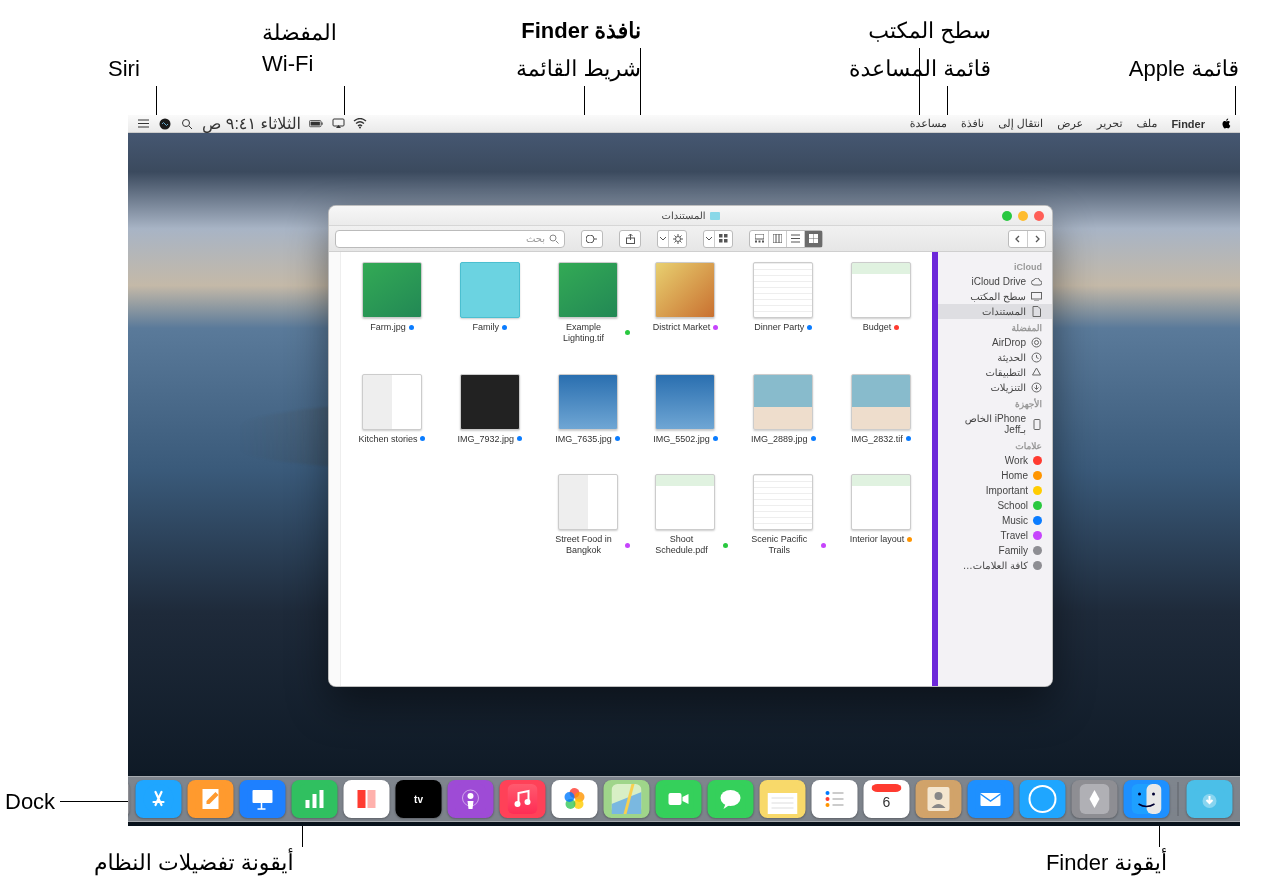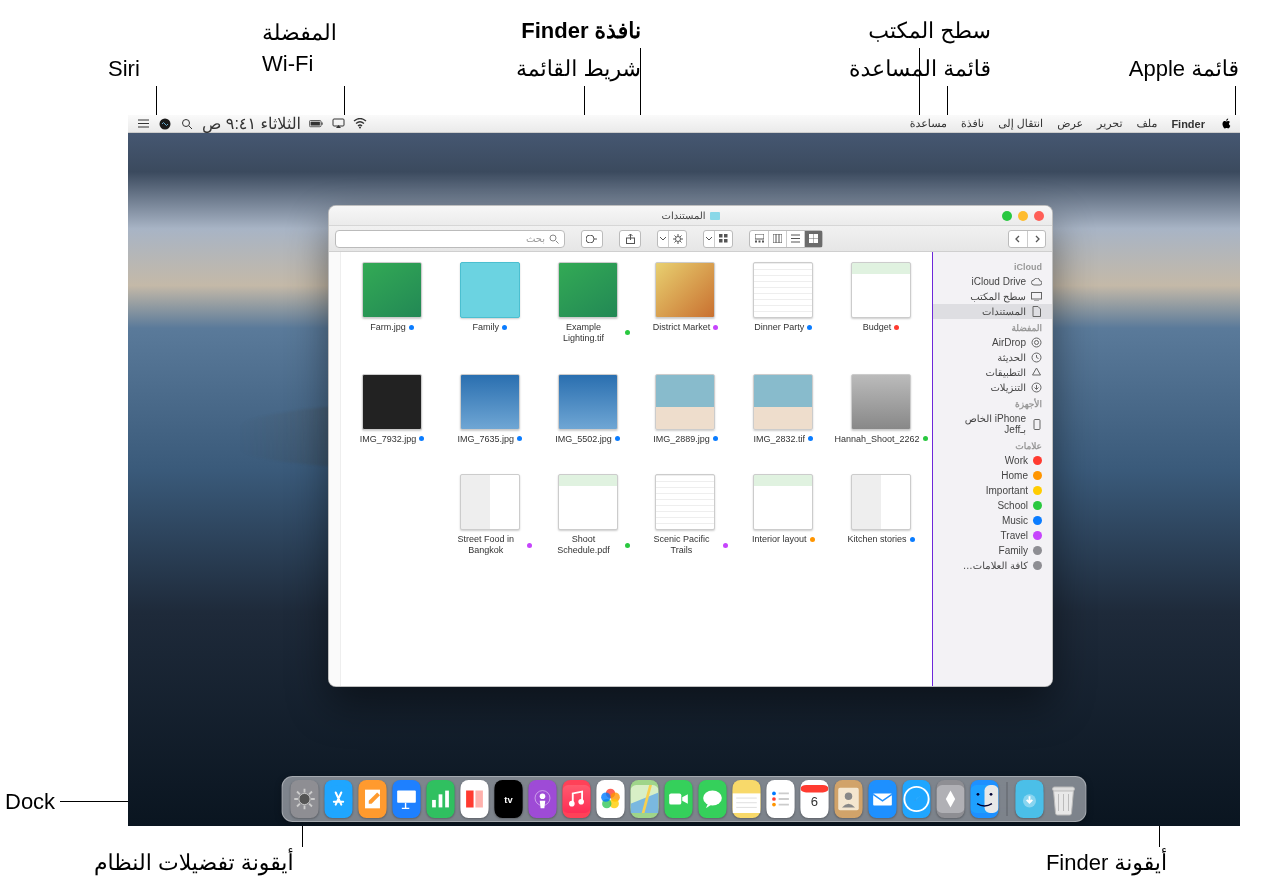"iCloud" .sidebar { border-left: 1px solid #6d28d9 -> 6px solid #6d28d9 }
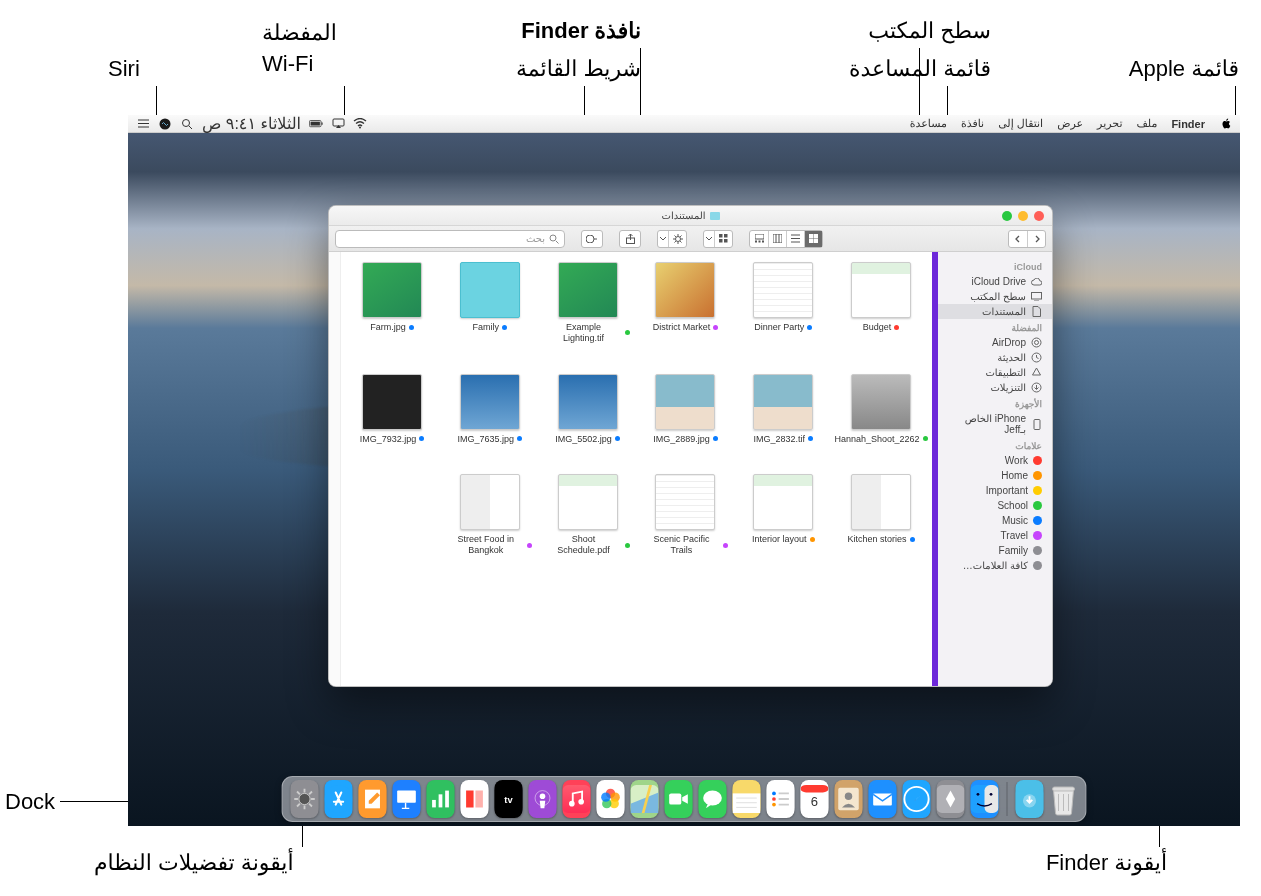"Hannah_Shoot_2262" div.file { html: <div> <div></div> <div> <span></span> <span>Hannah_Shoot_2262</span> </div> </div> -> none }
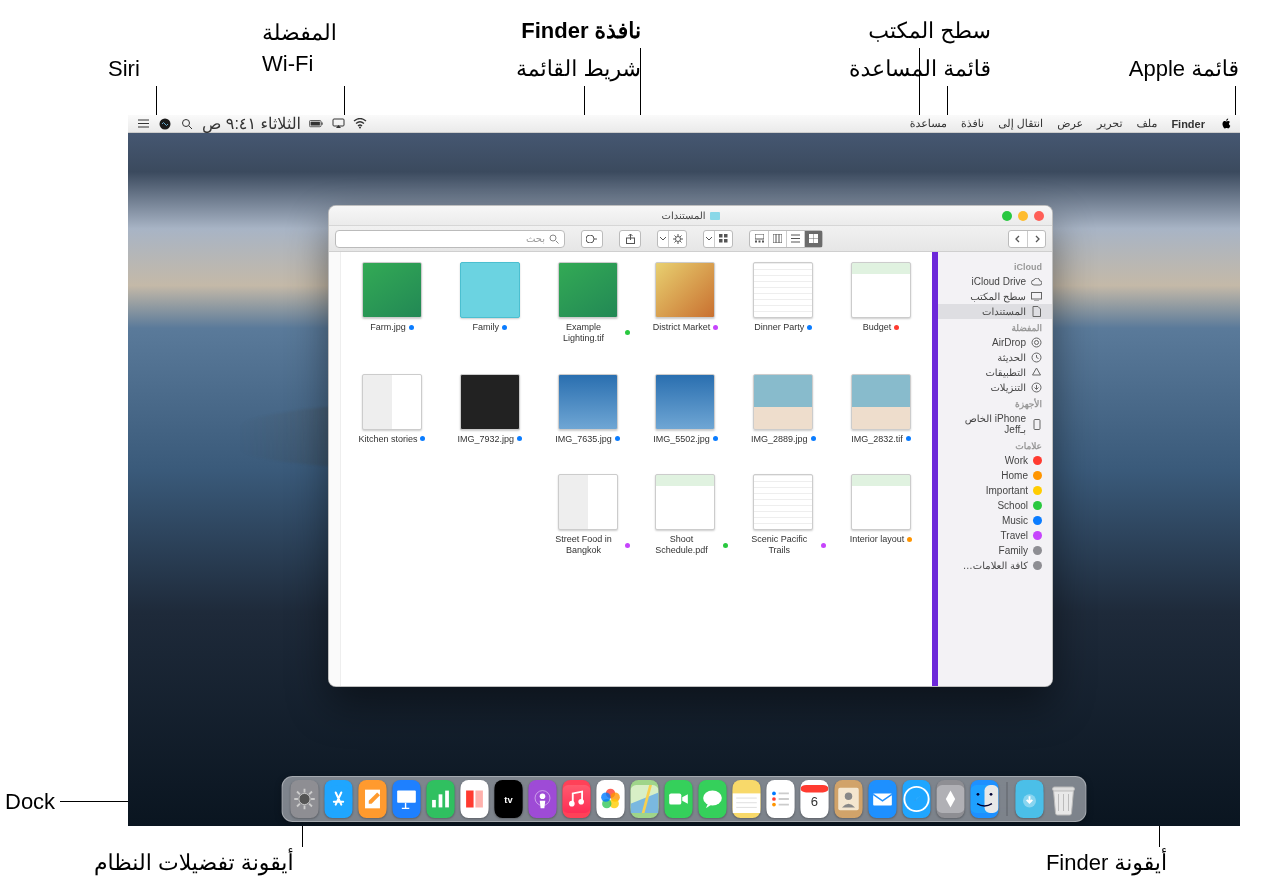"tv" .dock-item { width: 28px -> 46px }
